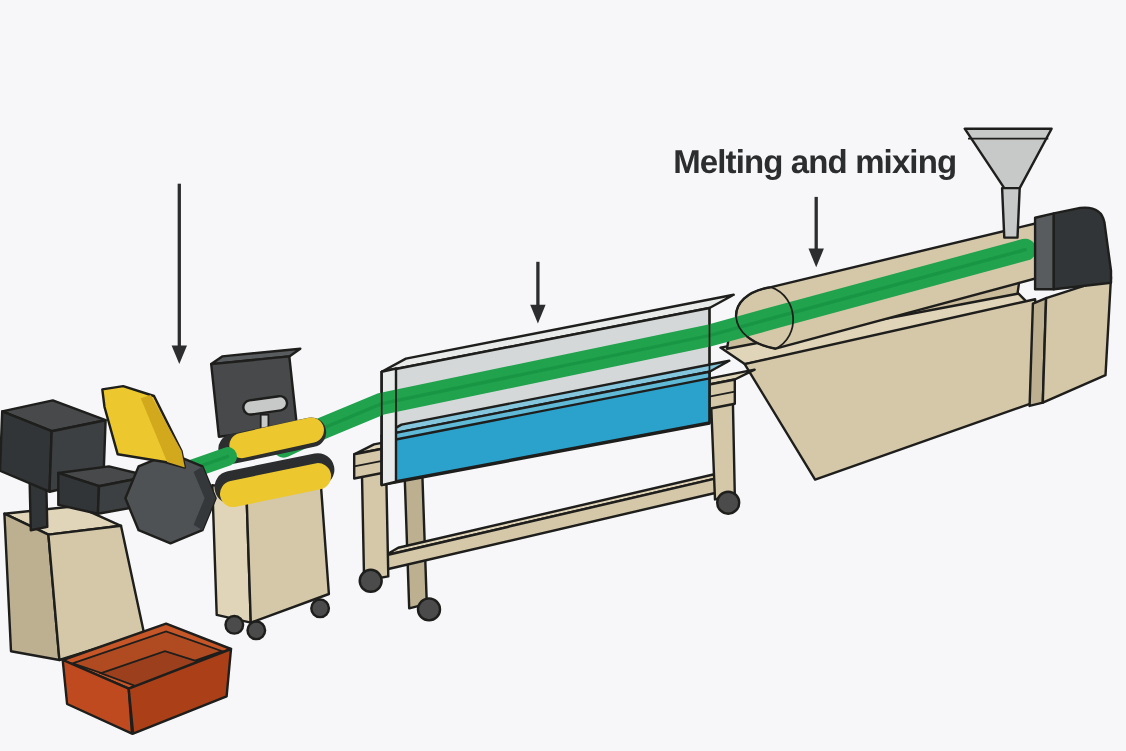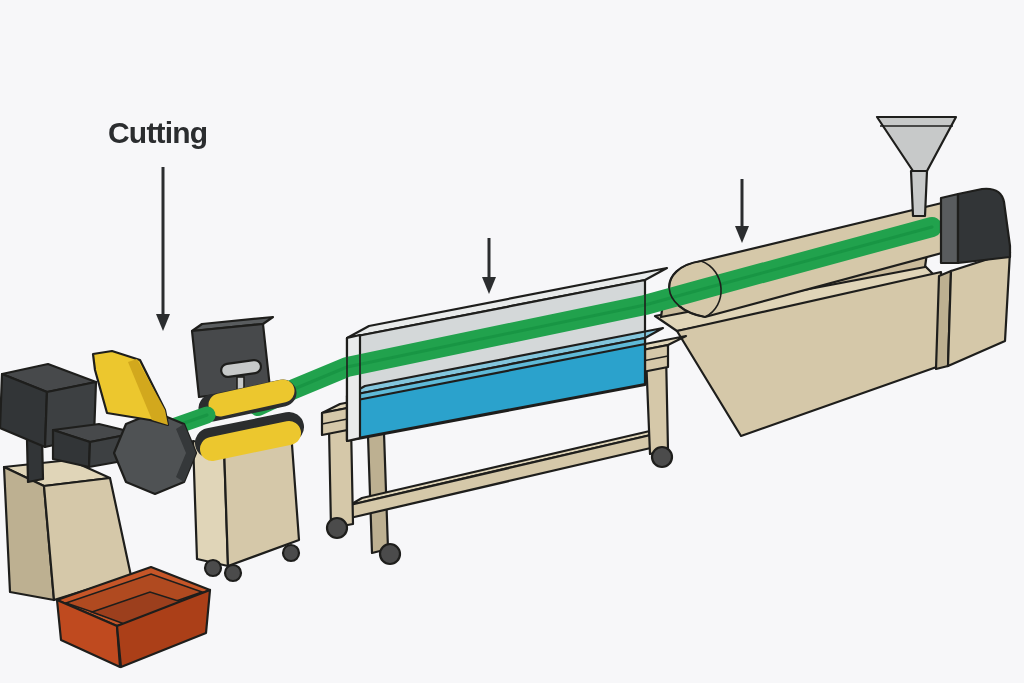"Cutting" div.label { html: <div>Cutting</div> -> none }
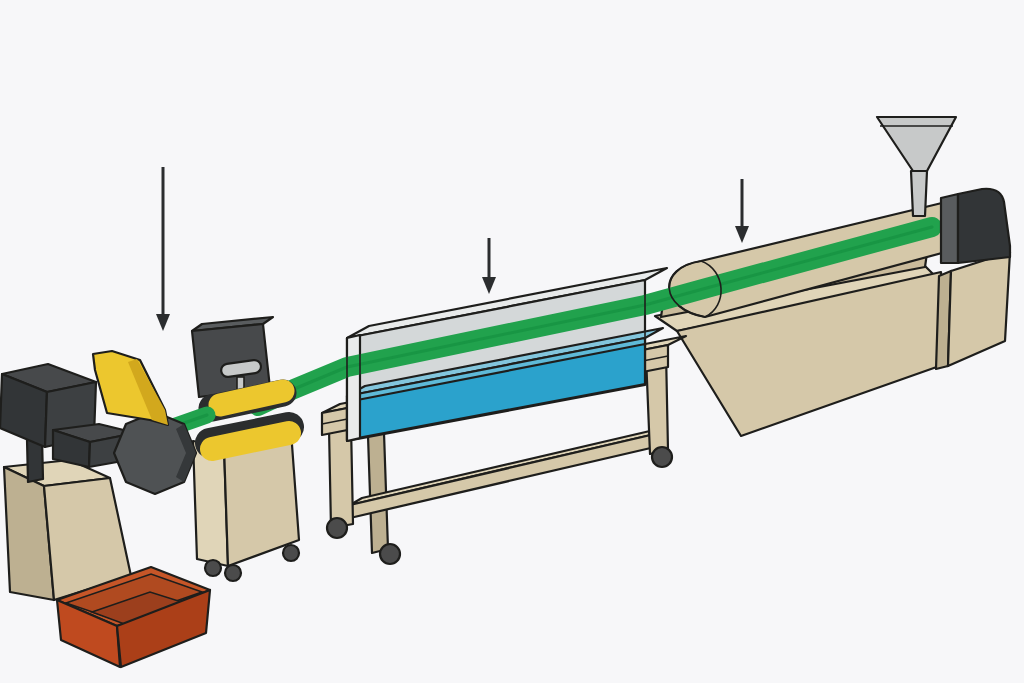"Melting and mixing" div.label { html: none -> <div>Melting and mixing</div> }
